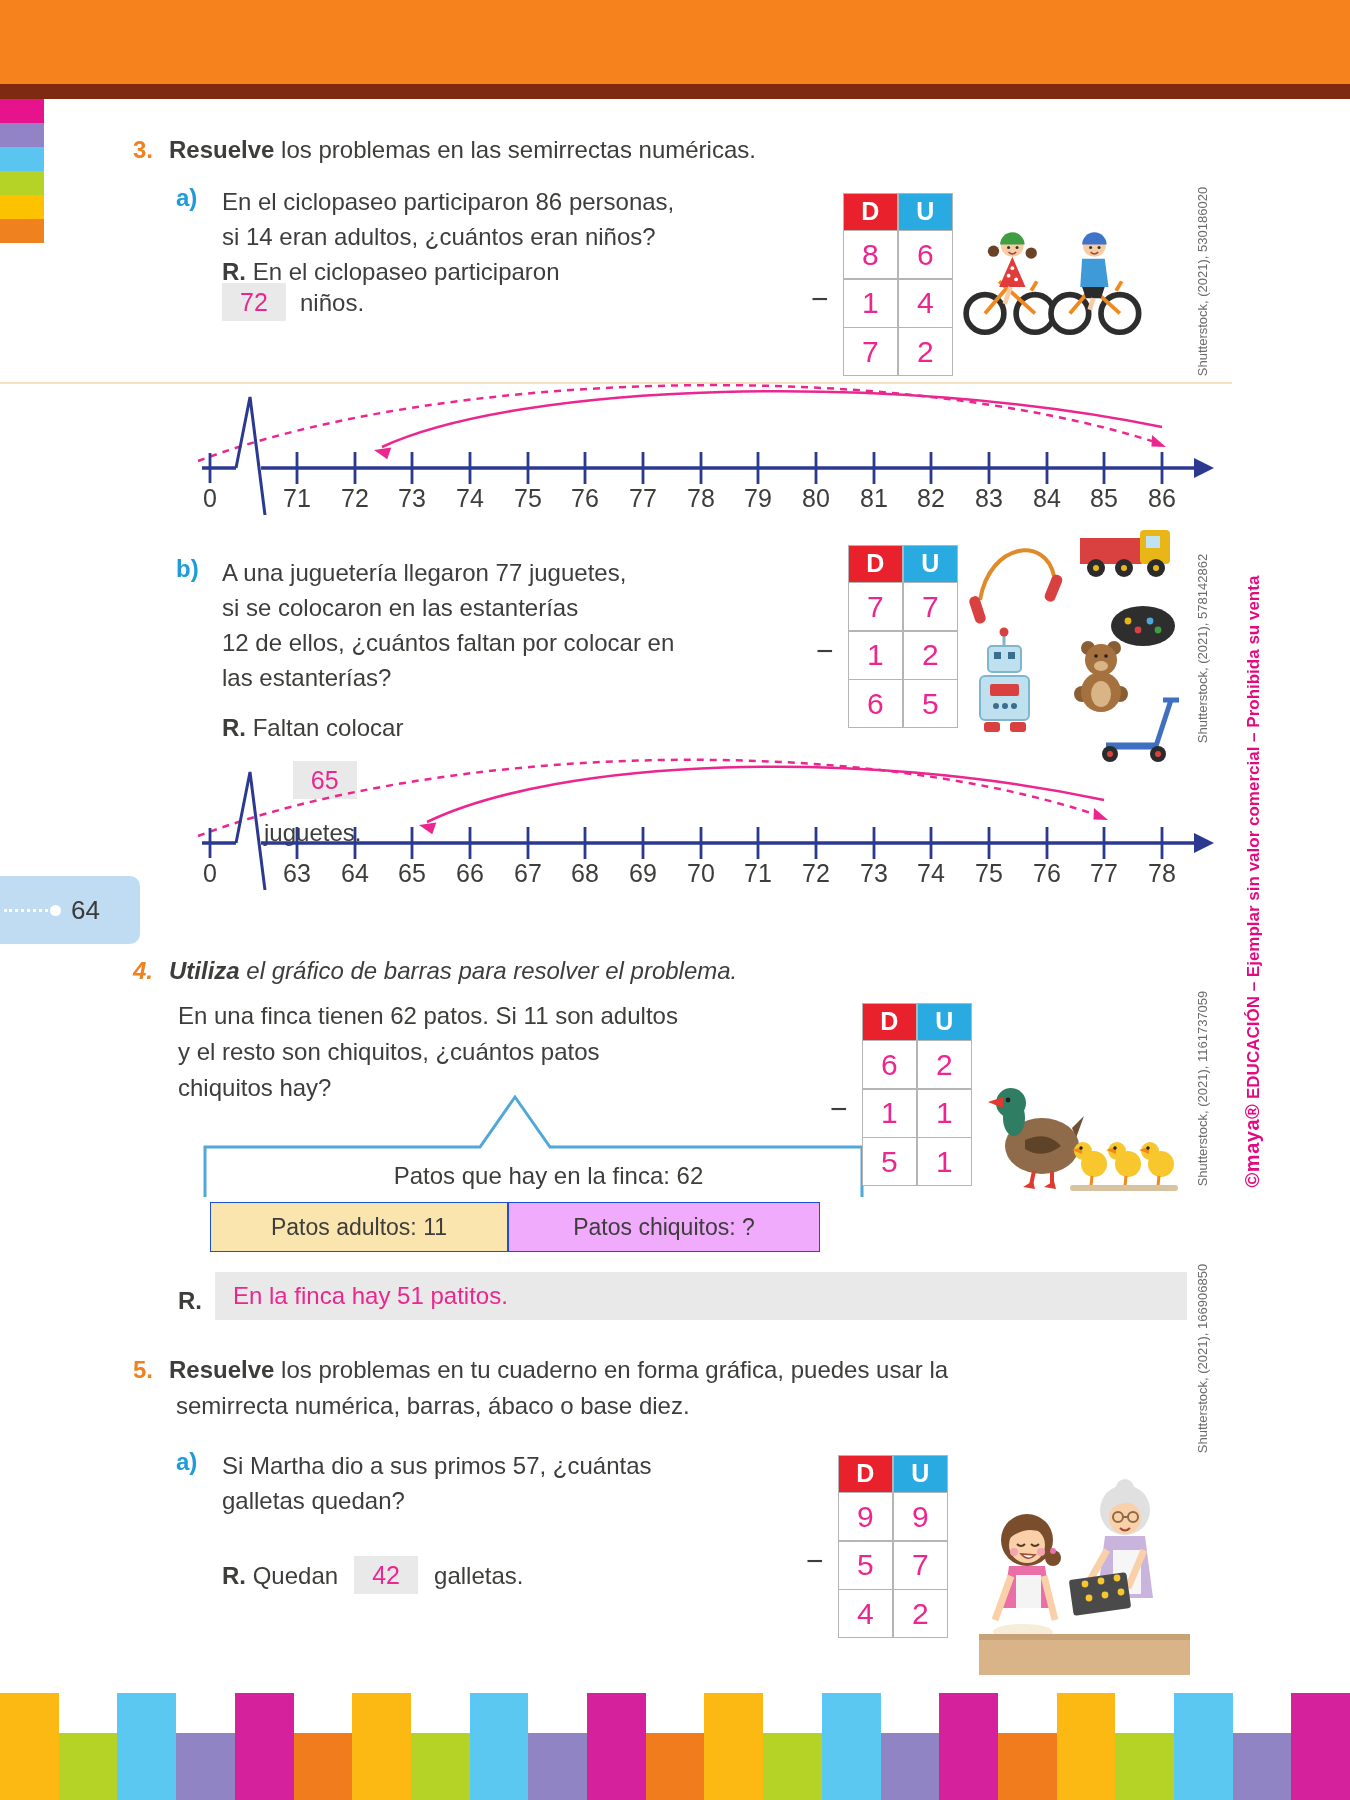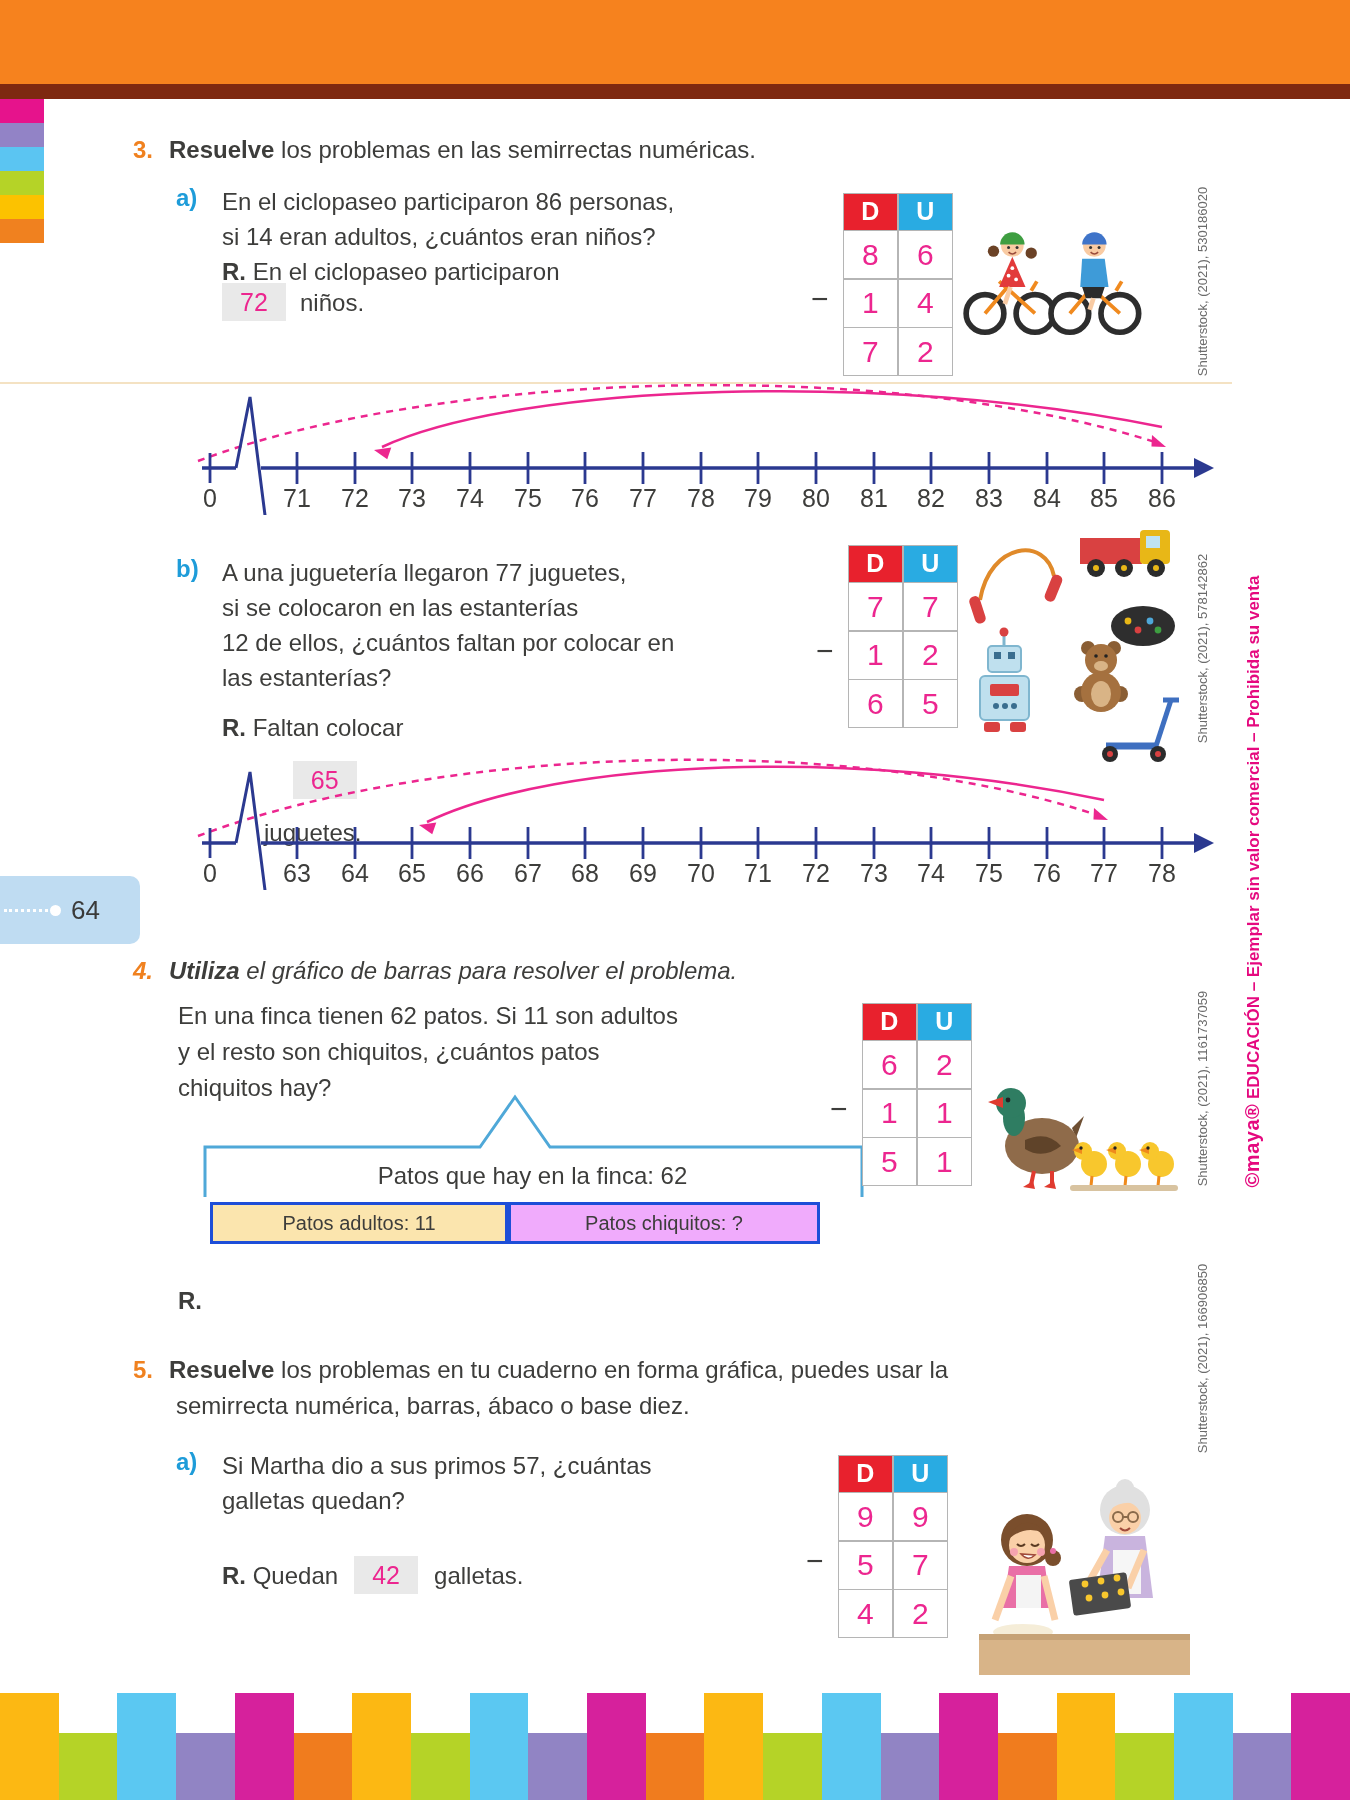"Patos que hay en la" div.abs { padding-left: none -> 16px }
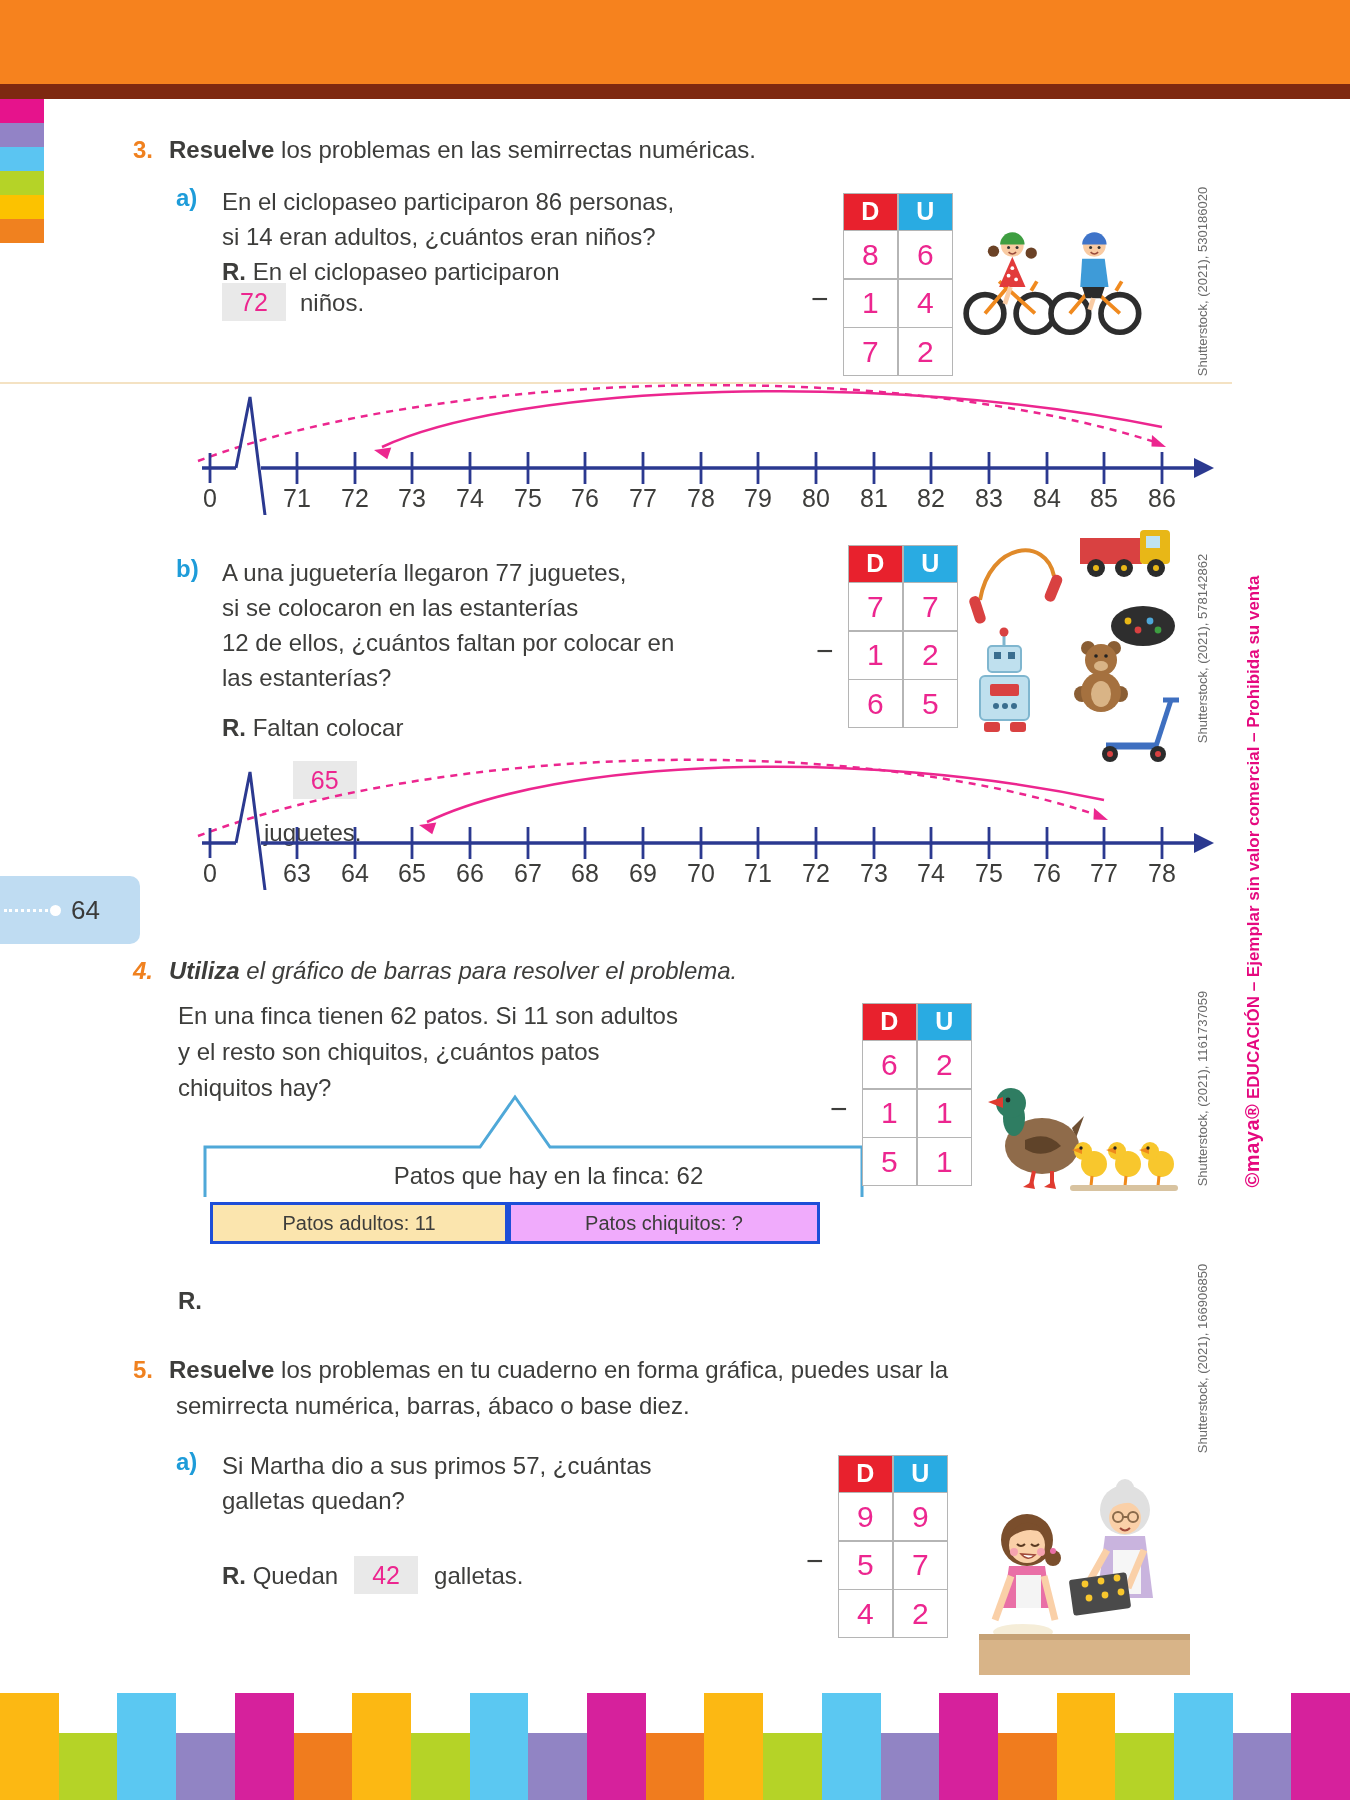"Patos adultos: 11" .bar { border: 3px solid #1d4ed8 -> 1px solid #1d4ed8; font-size: 20px -> 23px; height: 42px -> 50px }
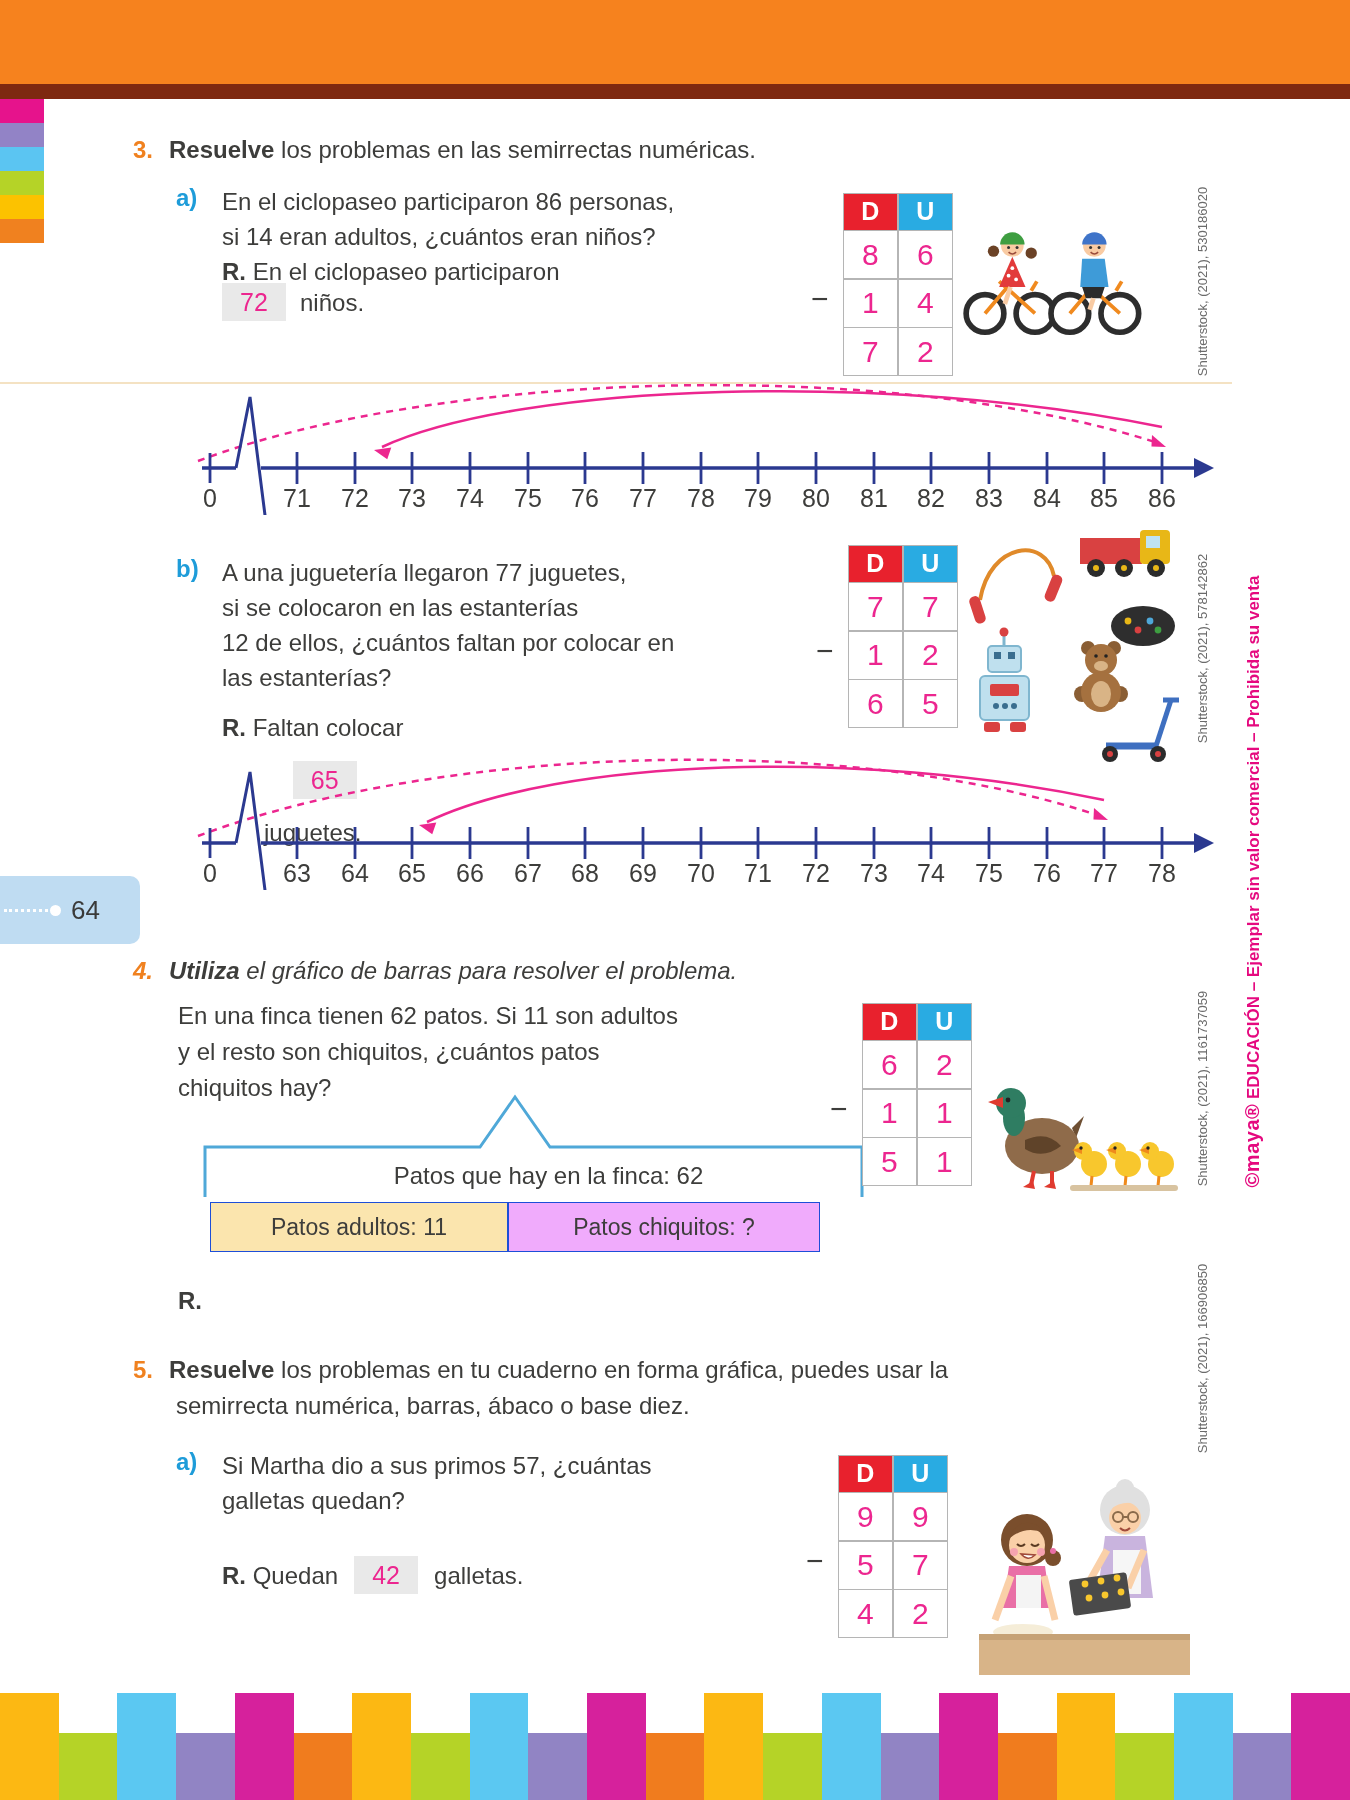"En la finca hay 51" div.graybar { html: none -> <div>En la finca hay 51 patitos.</div> }
